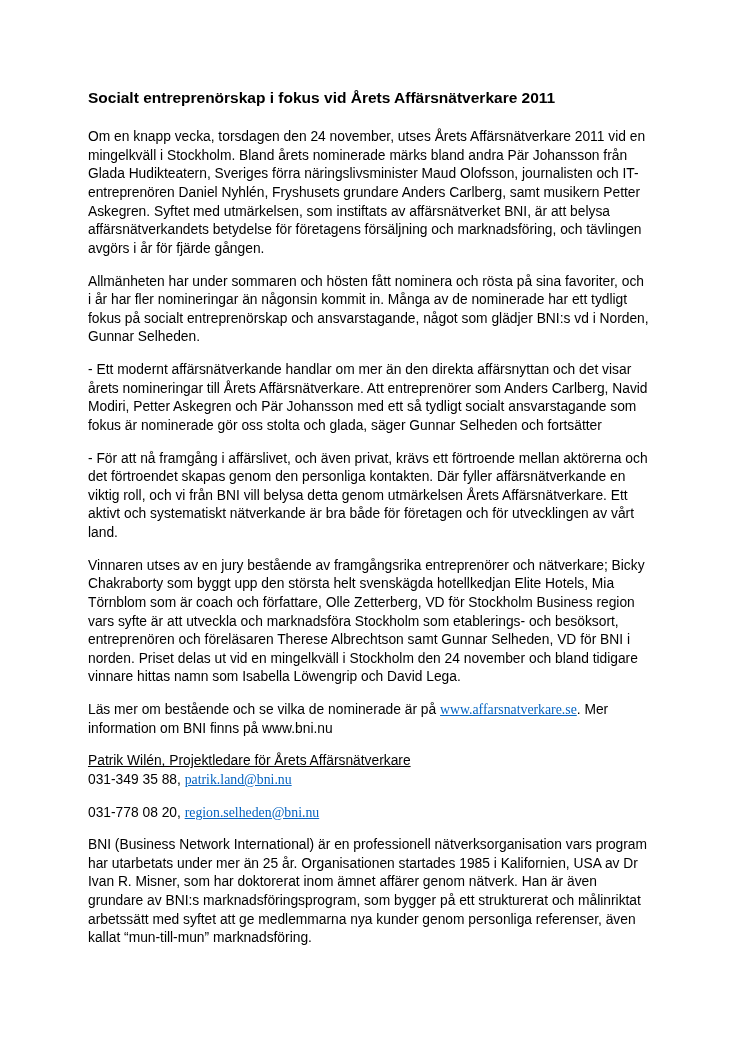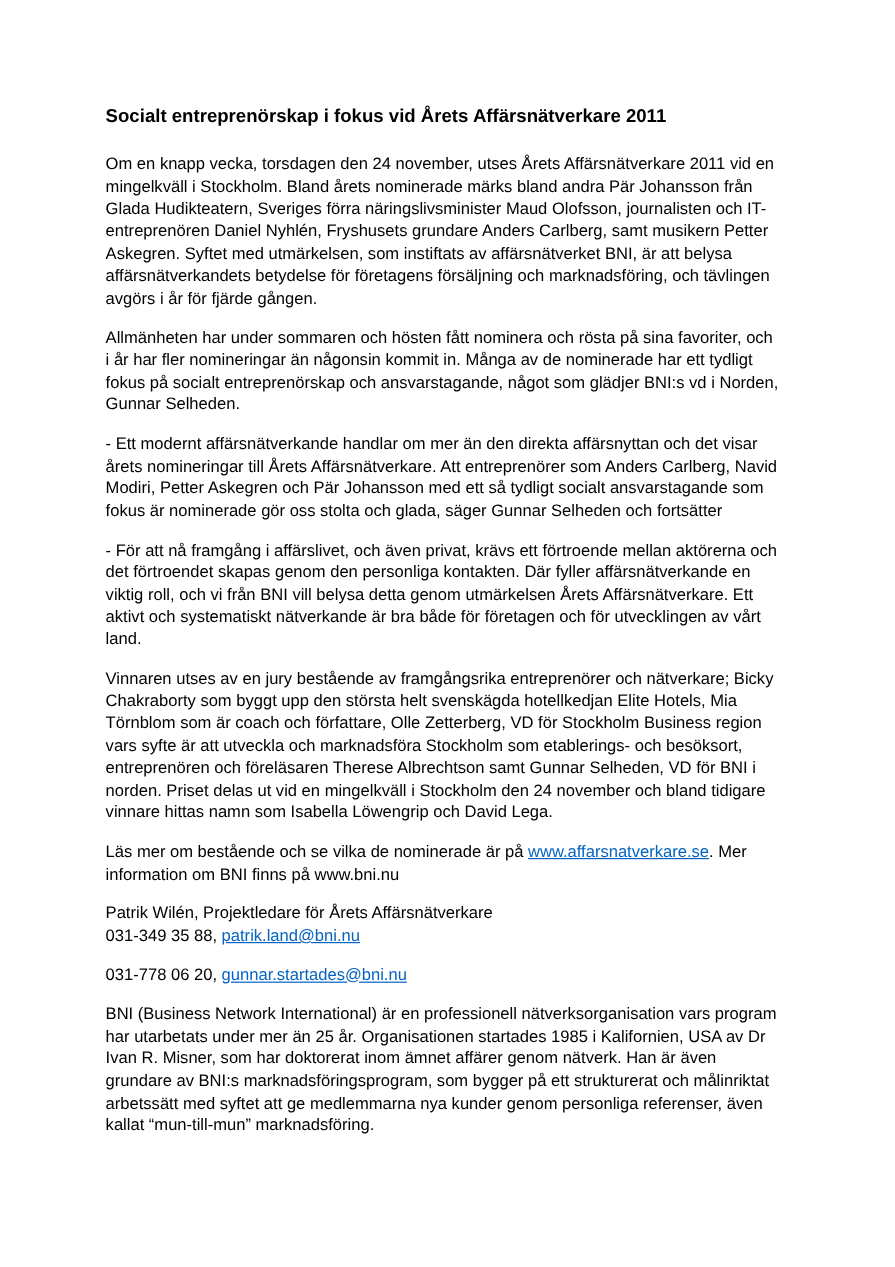"www.affarsnatverkare.se" a { font-family: none -> Liberation Serif, serif }
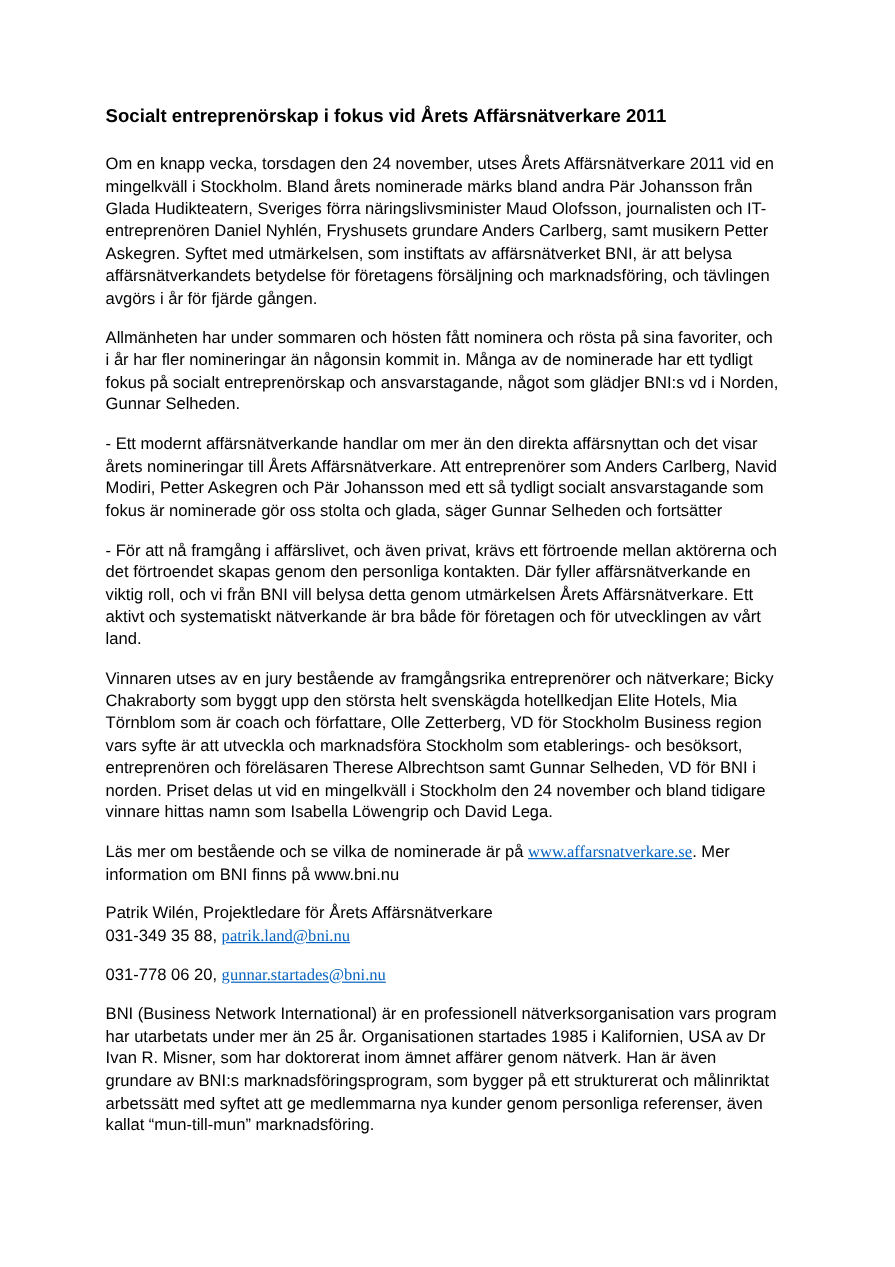"Patrik Wilén, Projektledare för Årets" .line { text-decoration: none -> underline }
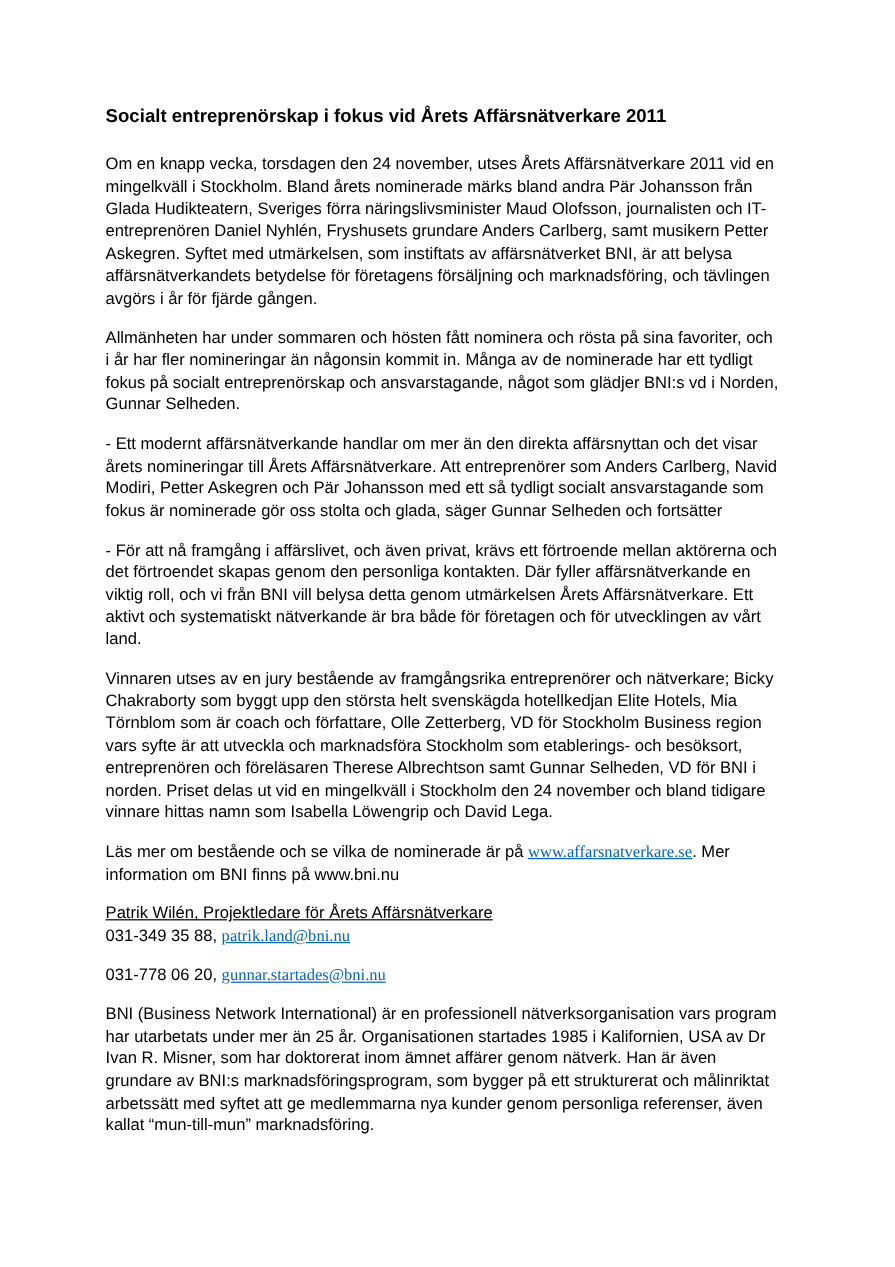"031-778 06 20," span { text: 06 -> 08 }
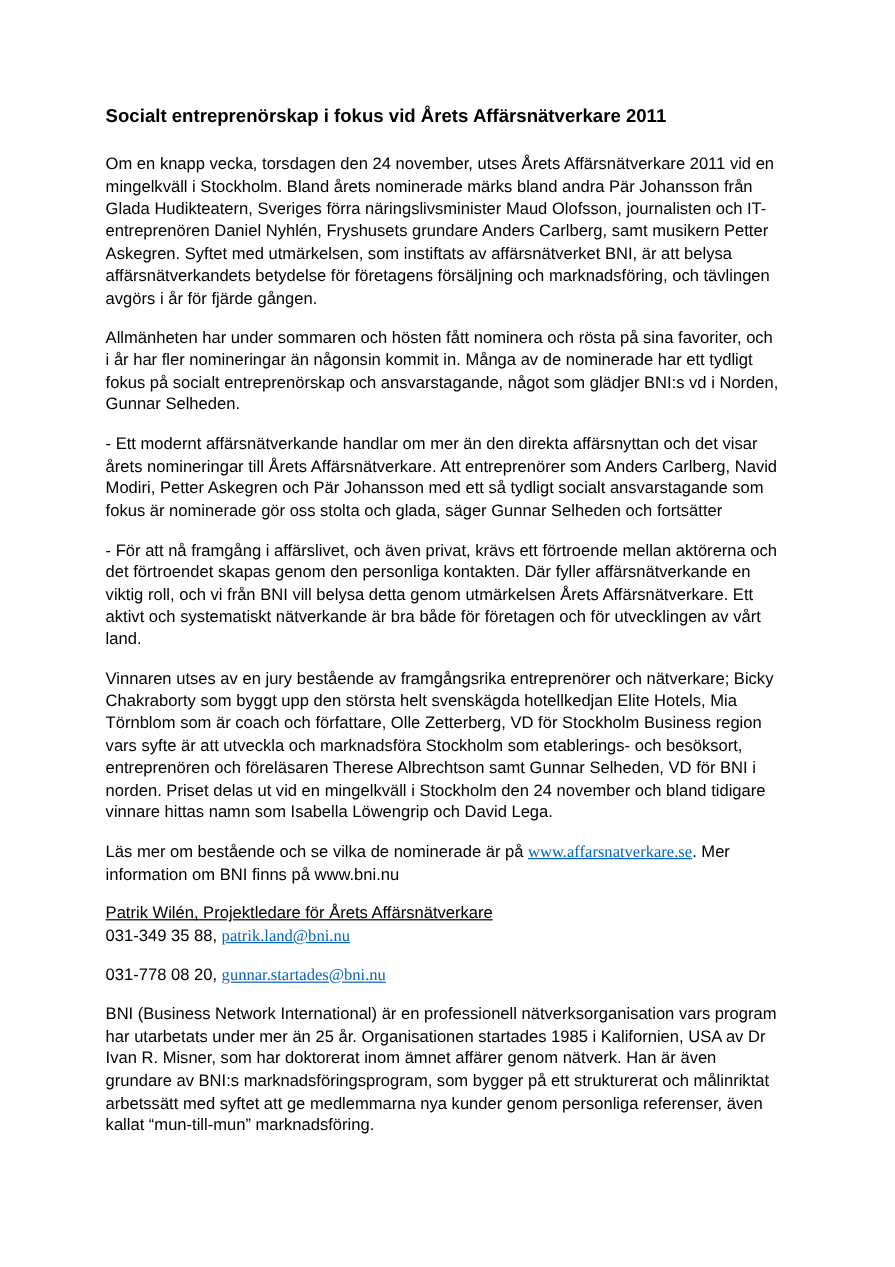"gunnar.startades@bni.nu" a { text: gunnar.startades@bni.nu -> region.selheden@bni.nu }
